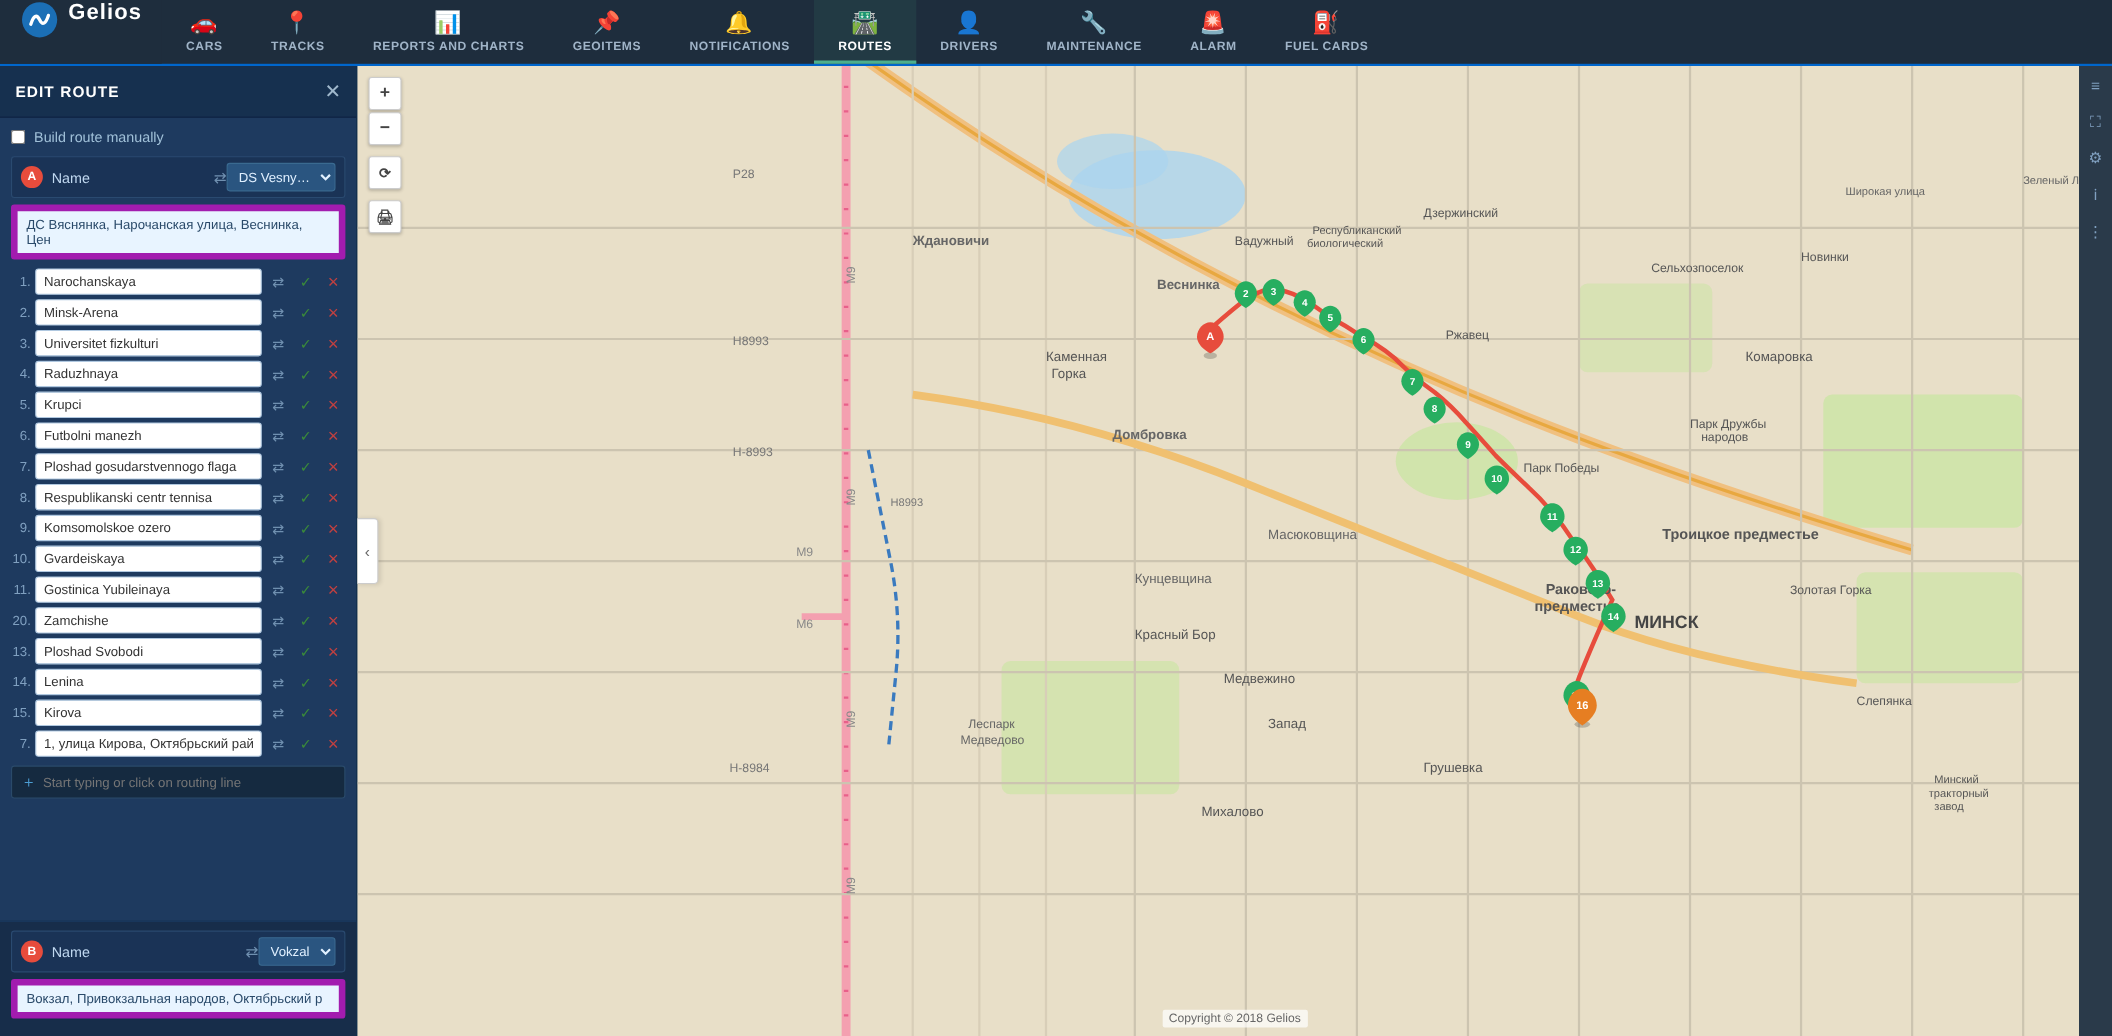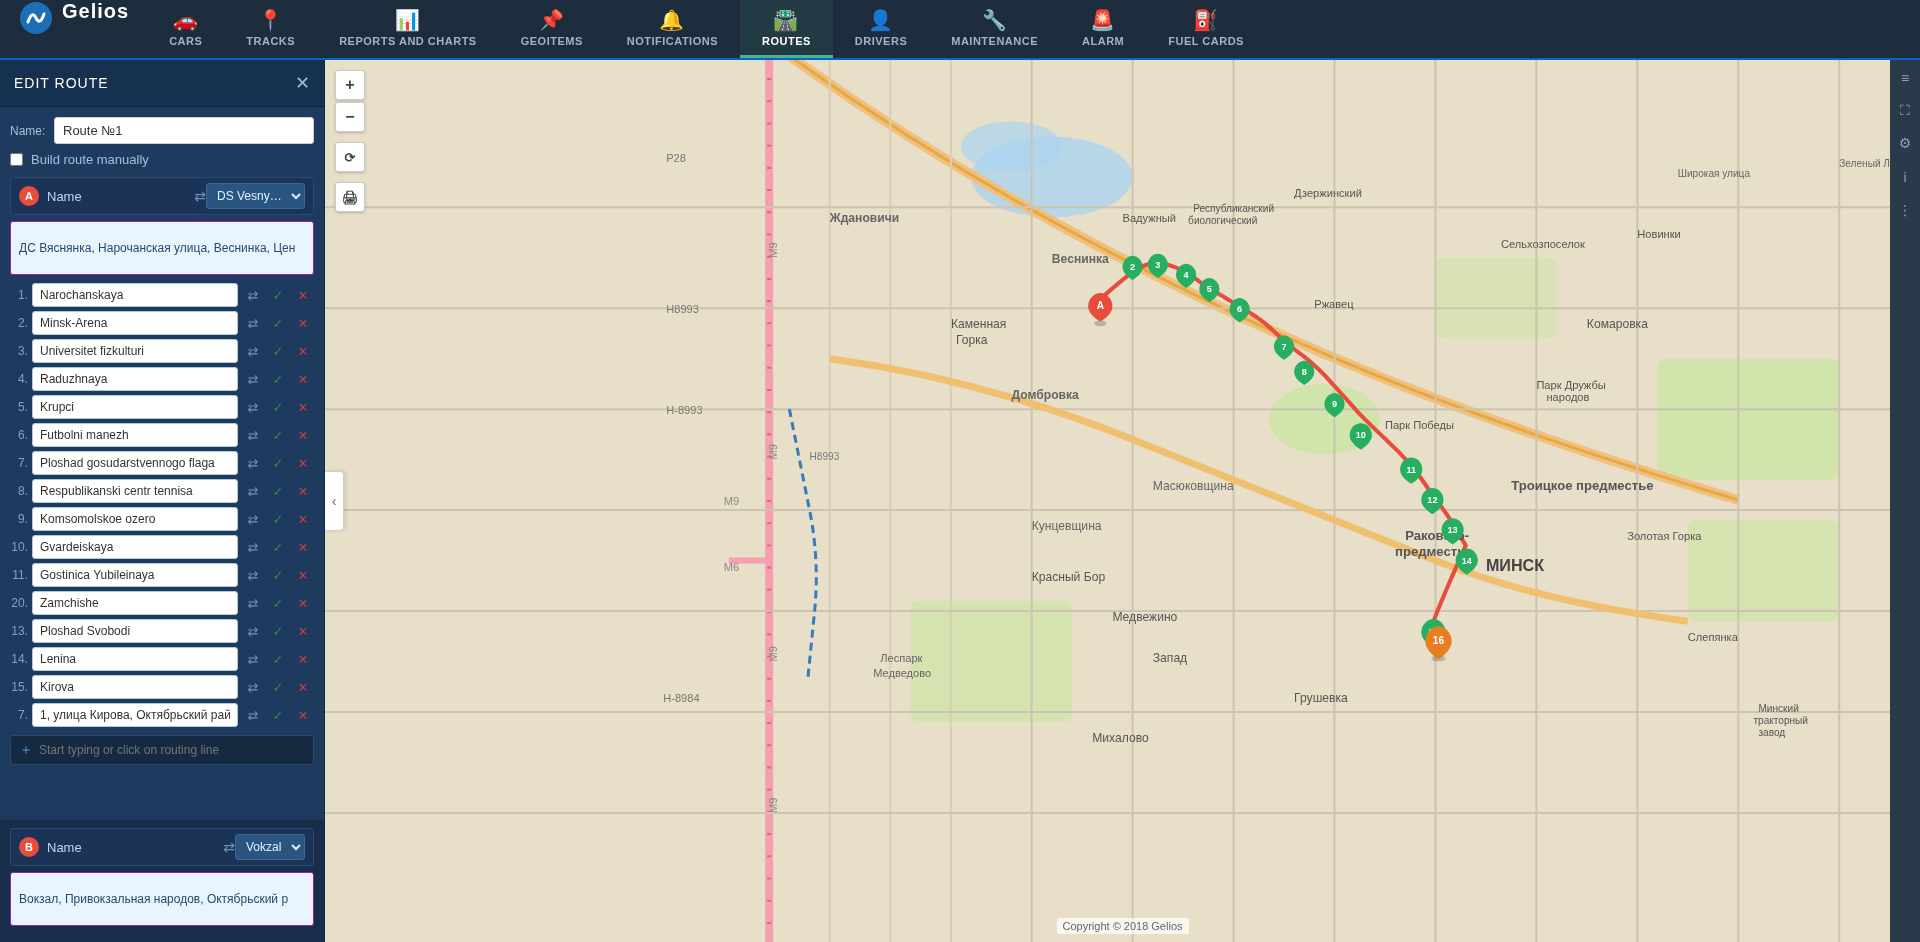"EDIT ROUTE" .sidebar-title { font-weight: 400 -> 700 }
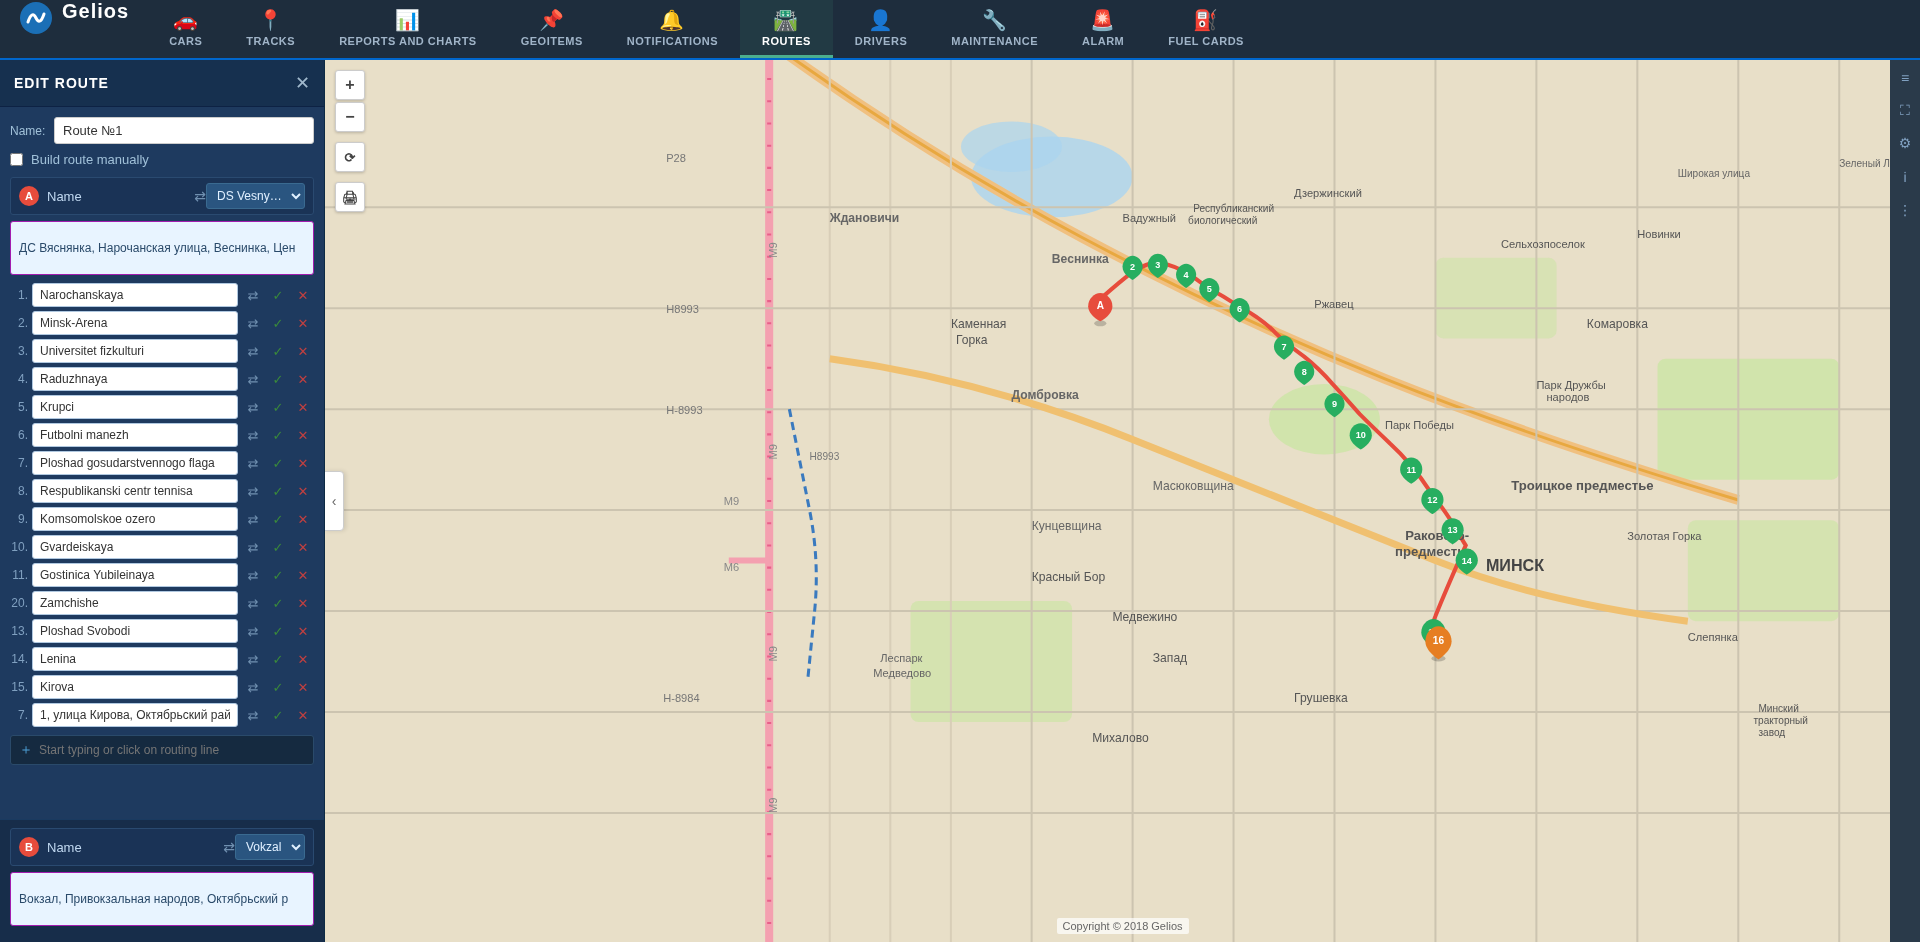"Name:" div.form-row { html: <div> <span>Name:</span> <input> </div> -> none }
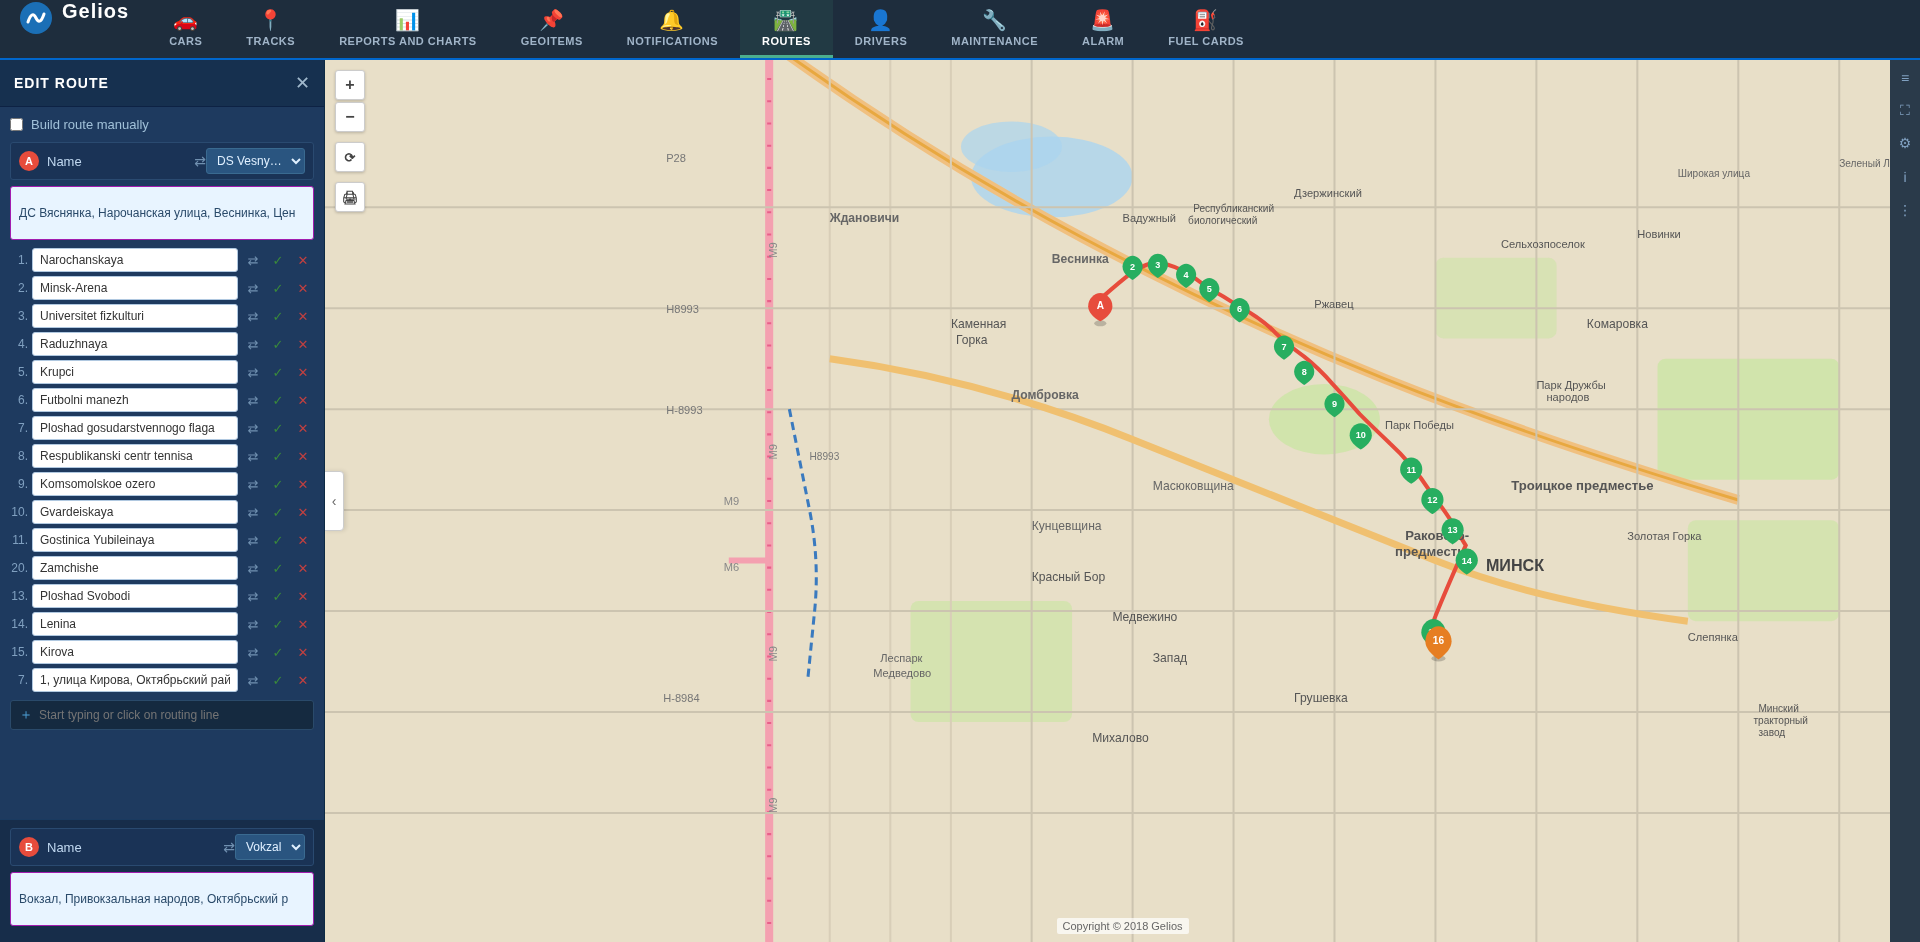"ДС Вяснянка, Нарочанская улица," .wp-address-row { border: 1px solid #a21caf -> 6px solid #a21caf; padding: 19px 8px -> 5px 8px }
